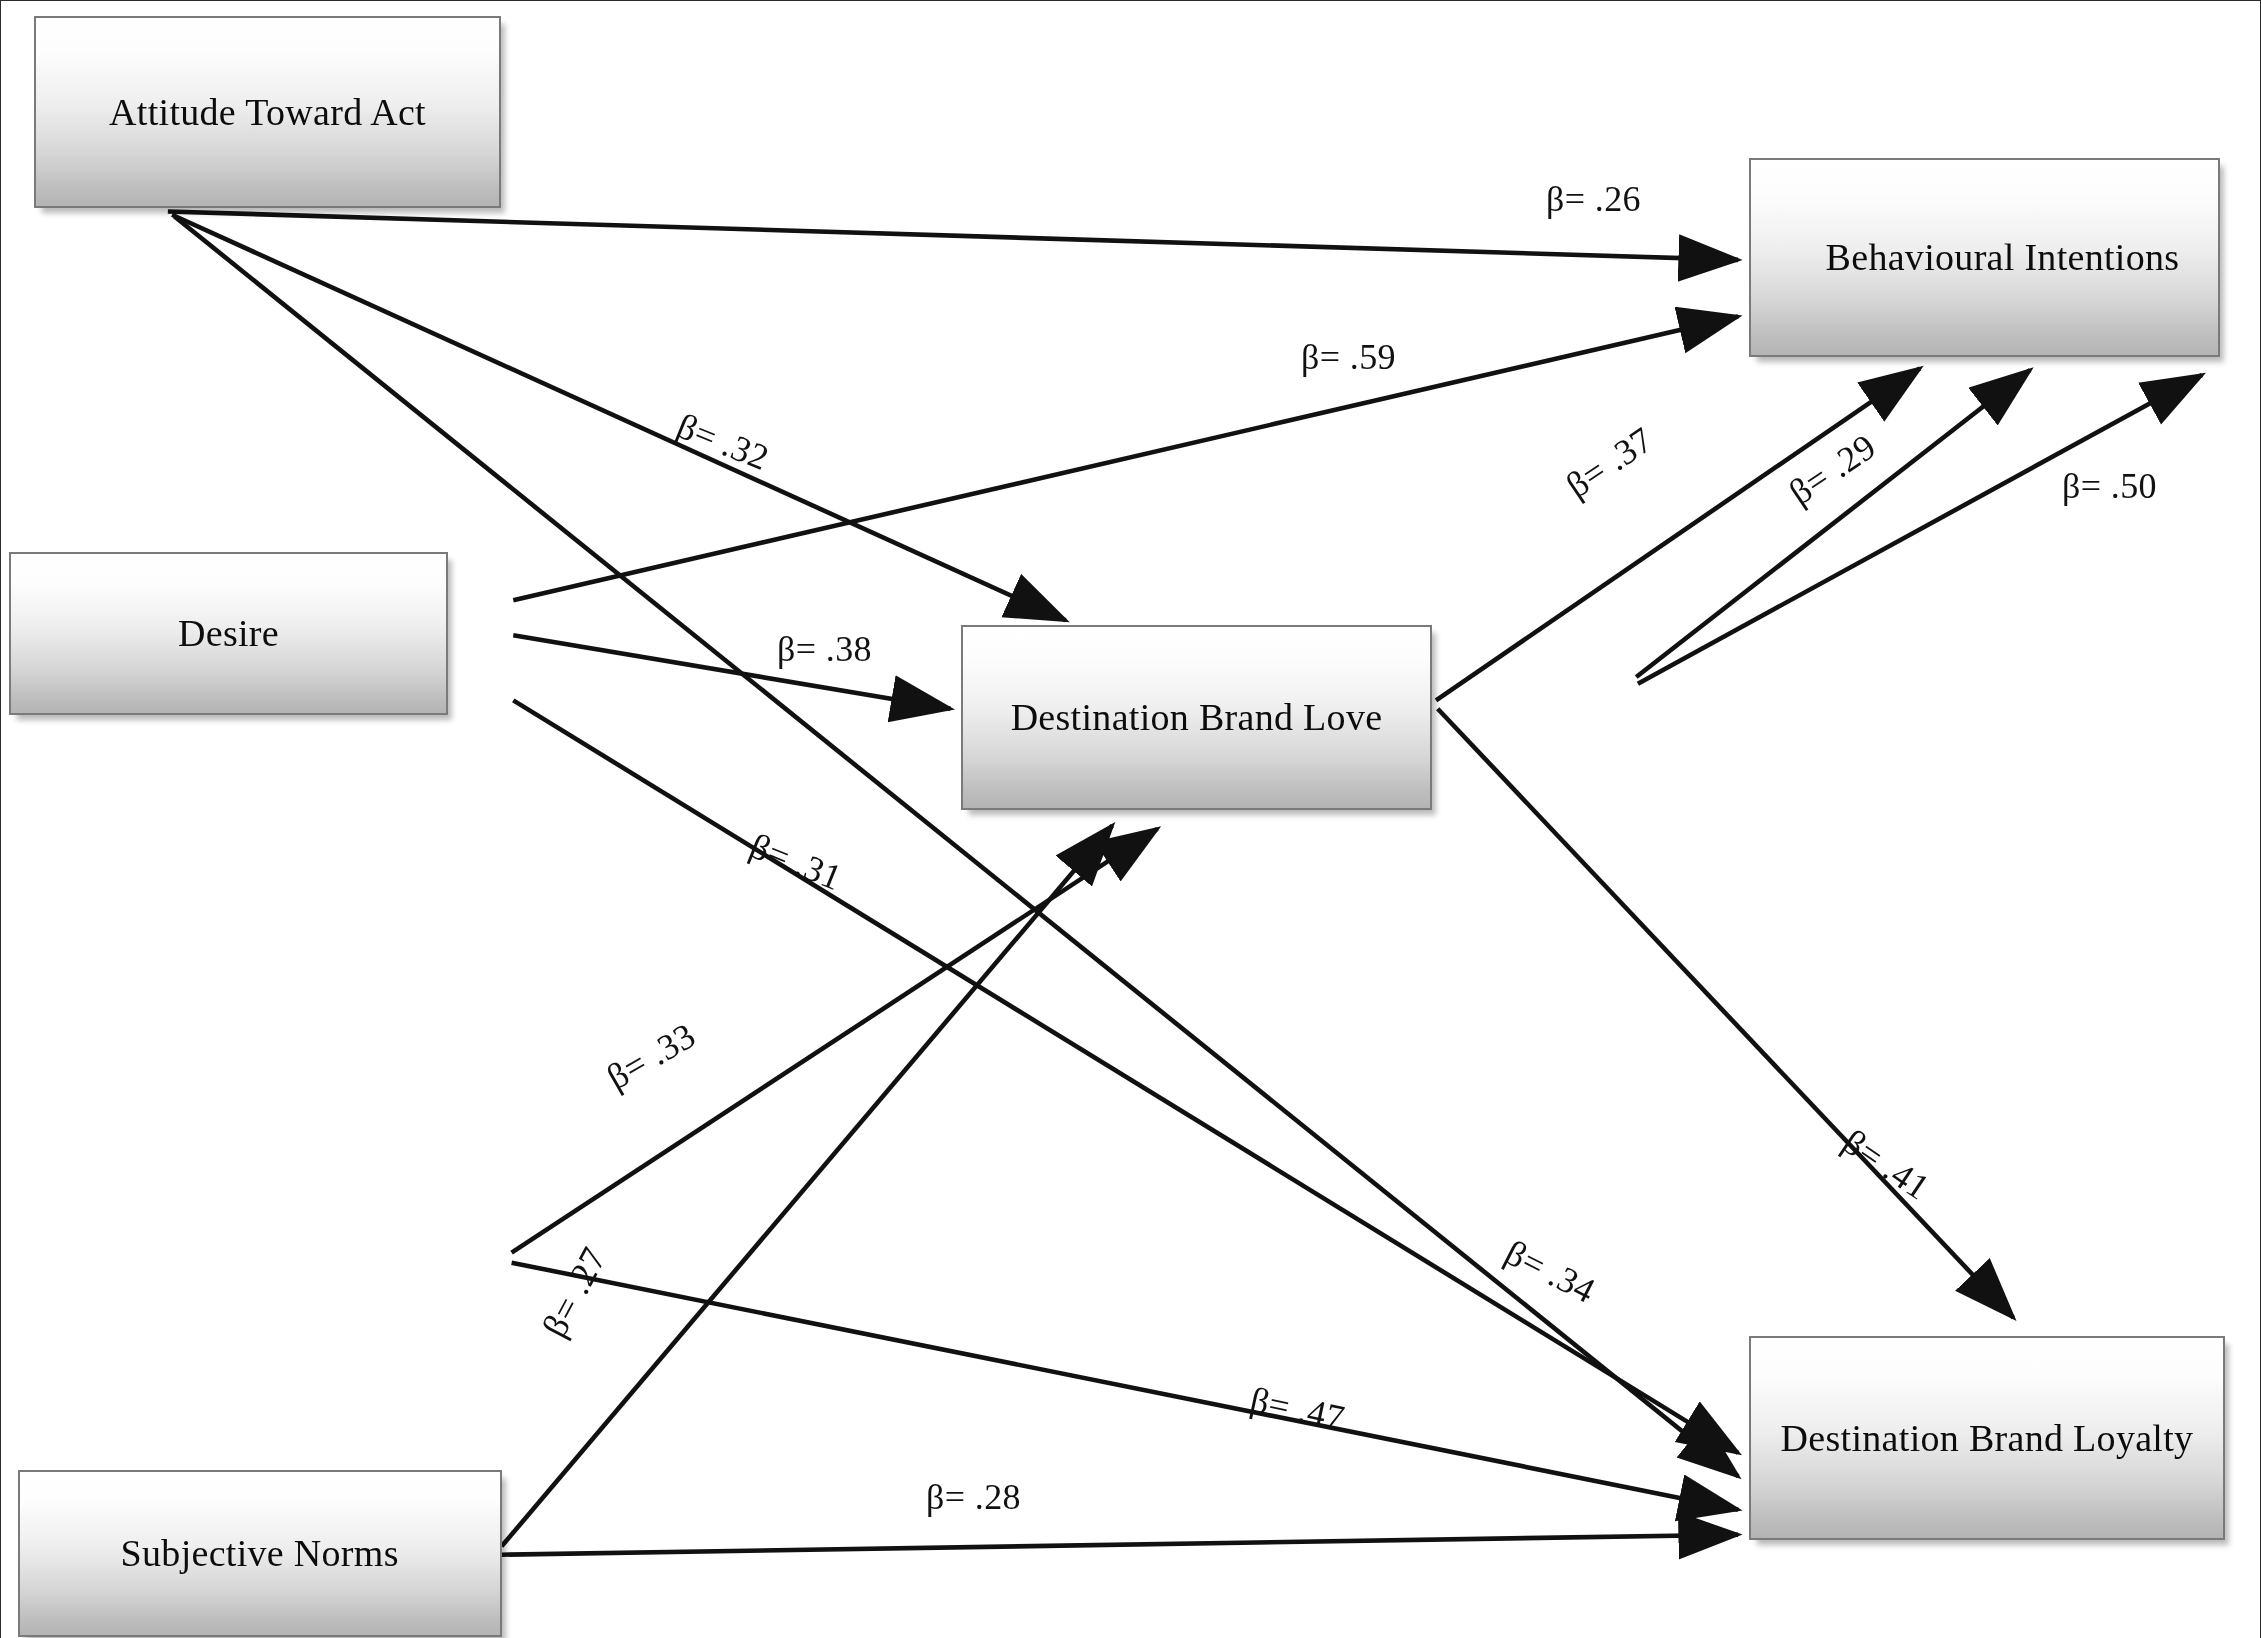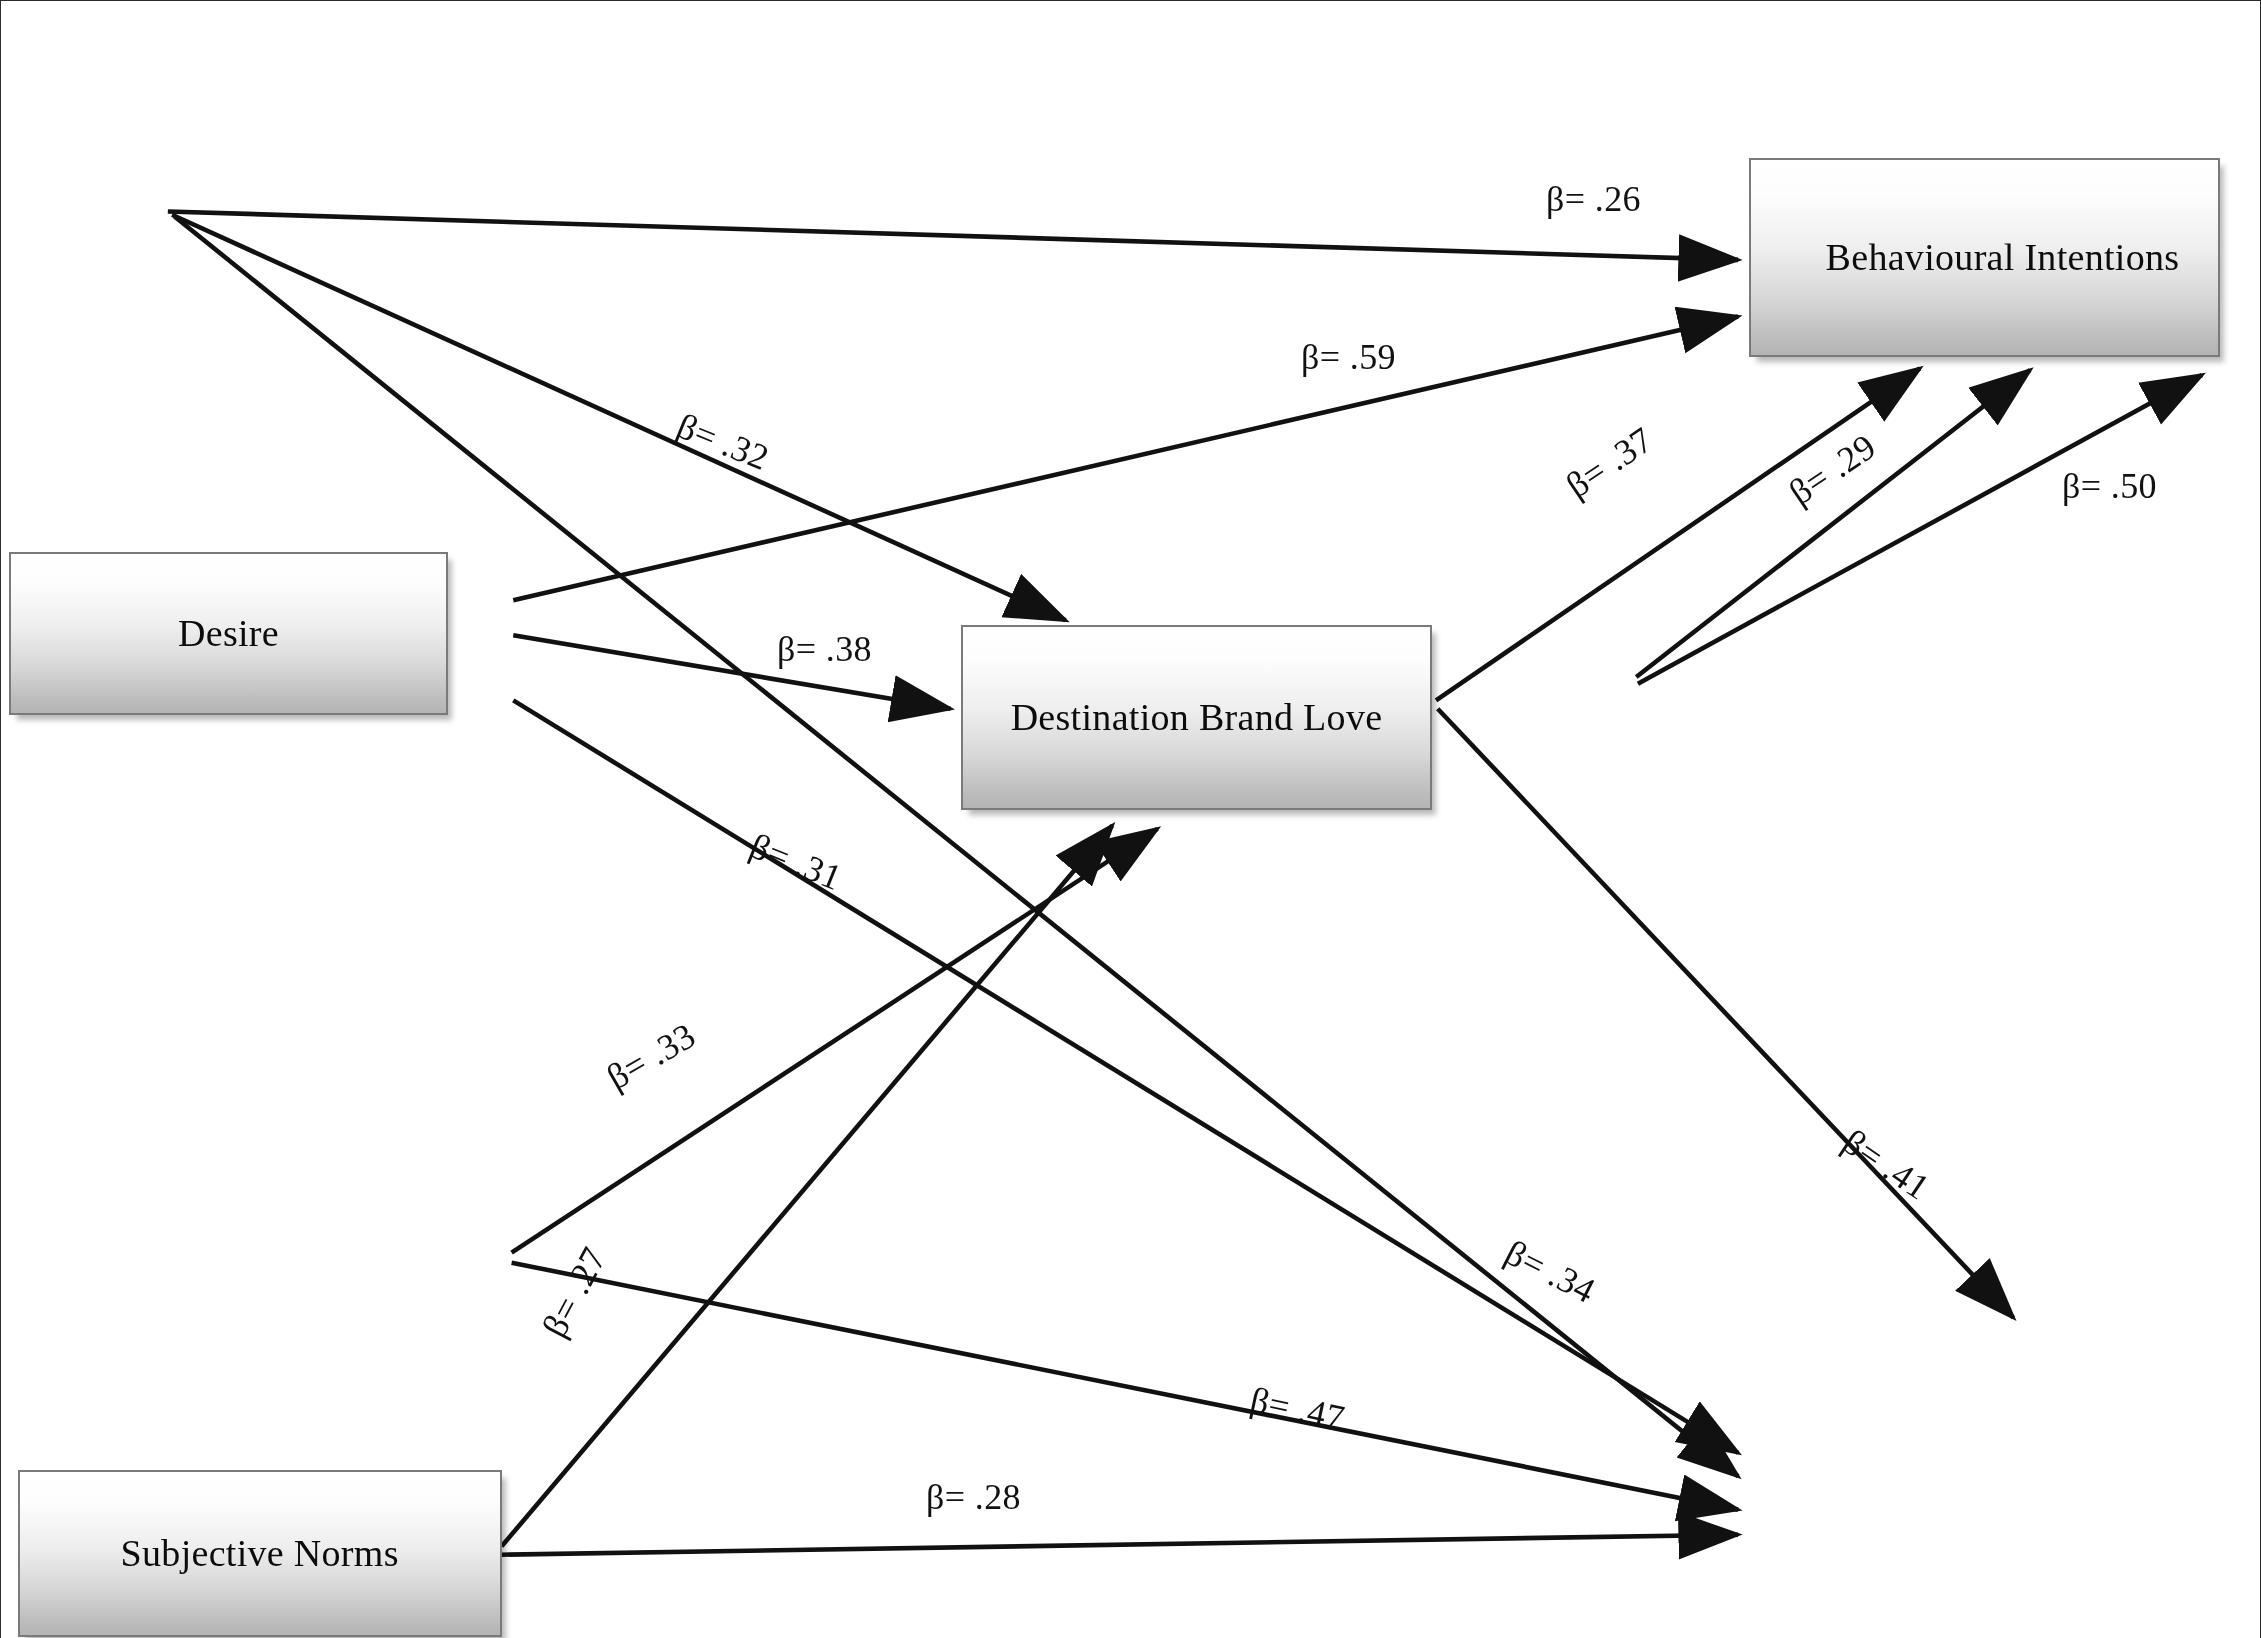"Attitude Toward Act" div.node { html: none -> <div> <span>Attitude Toward Act</span> </div> }
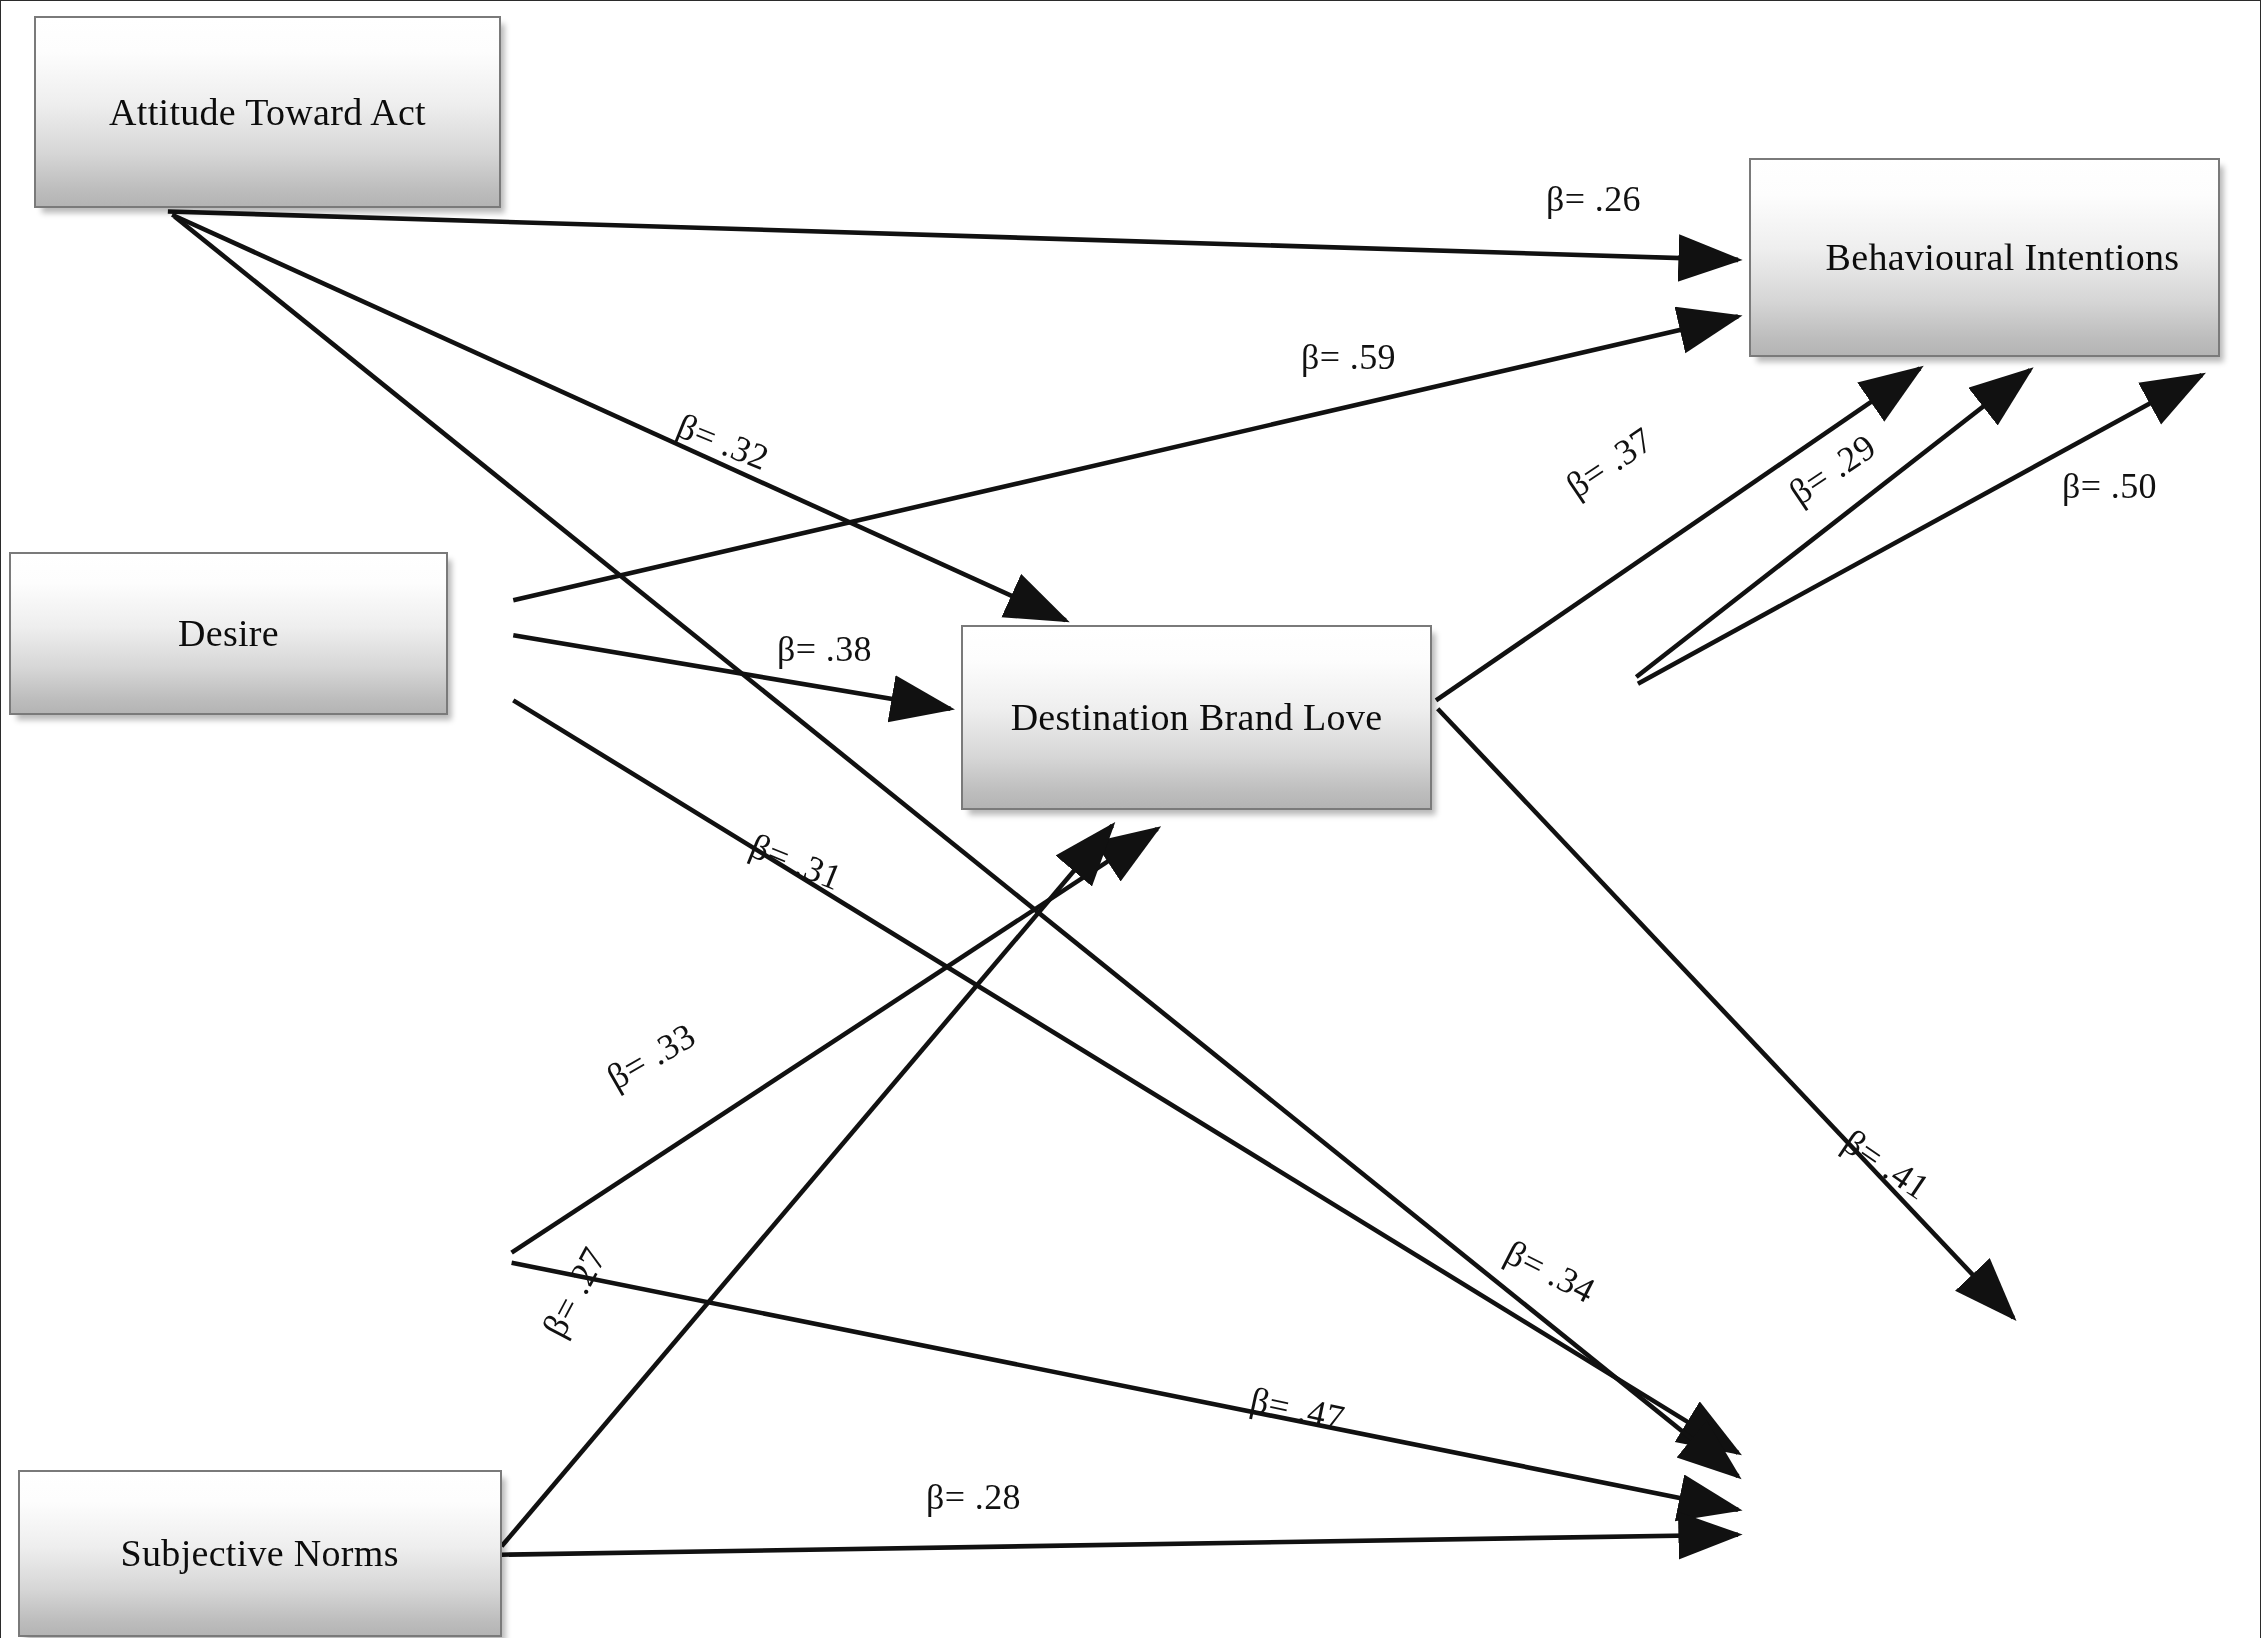"Destination Brand Loyalty" div.node { html: none -> <div> <span>Destination Brand Loyalty</span> </div> }
